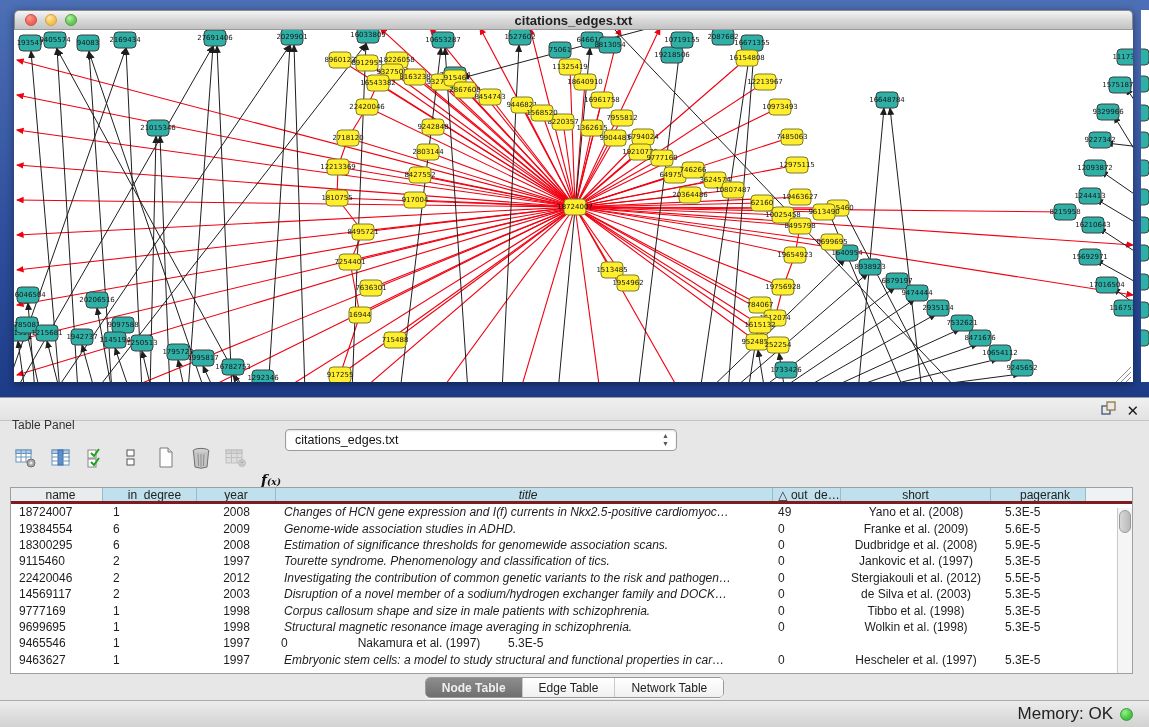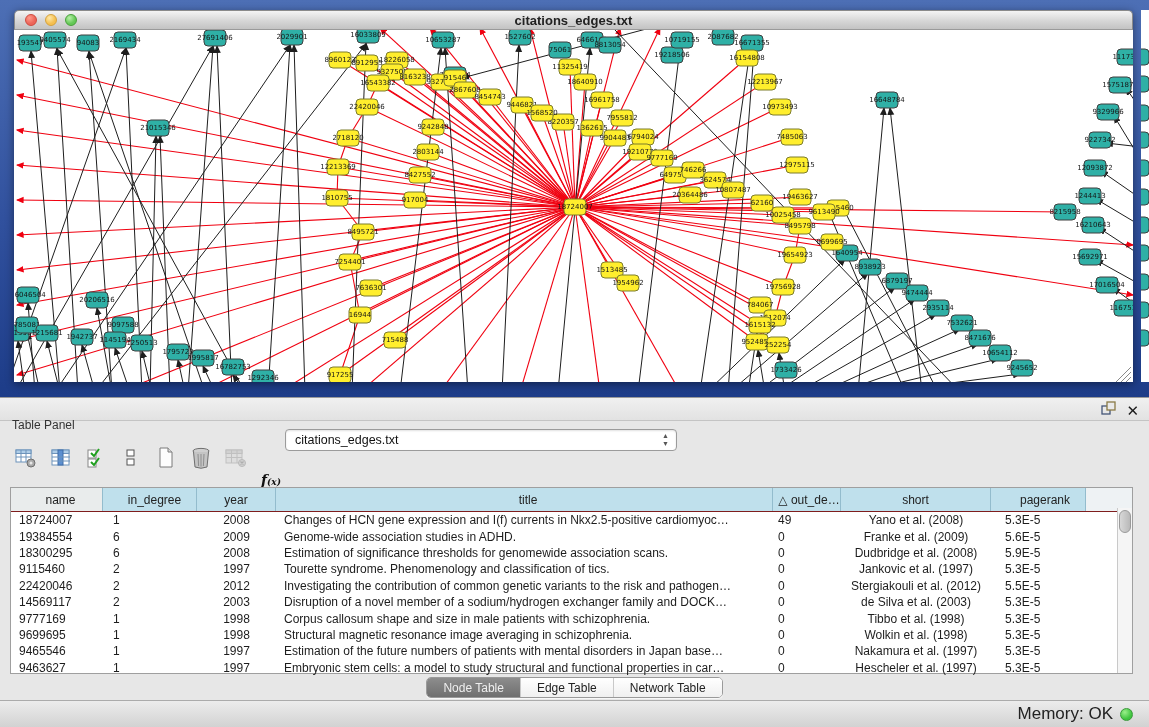"name" .thead { border-bottom: 1px solid #7f1d1d -> 3px solid #7f1d1d; height: 24px -> 16px }
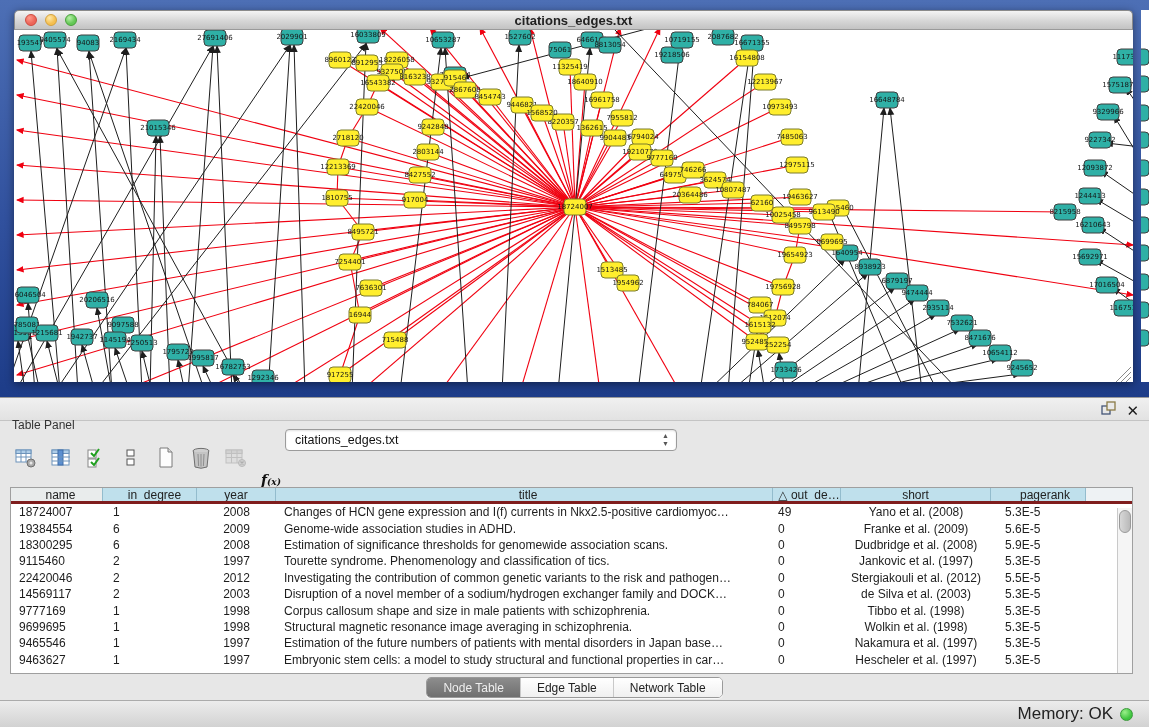"title" .c3 { font-style: none -> italic }
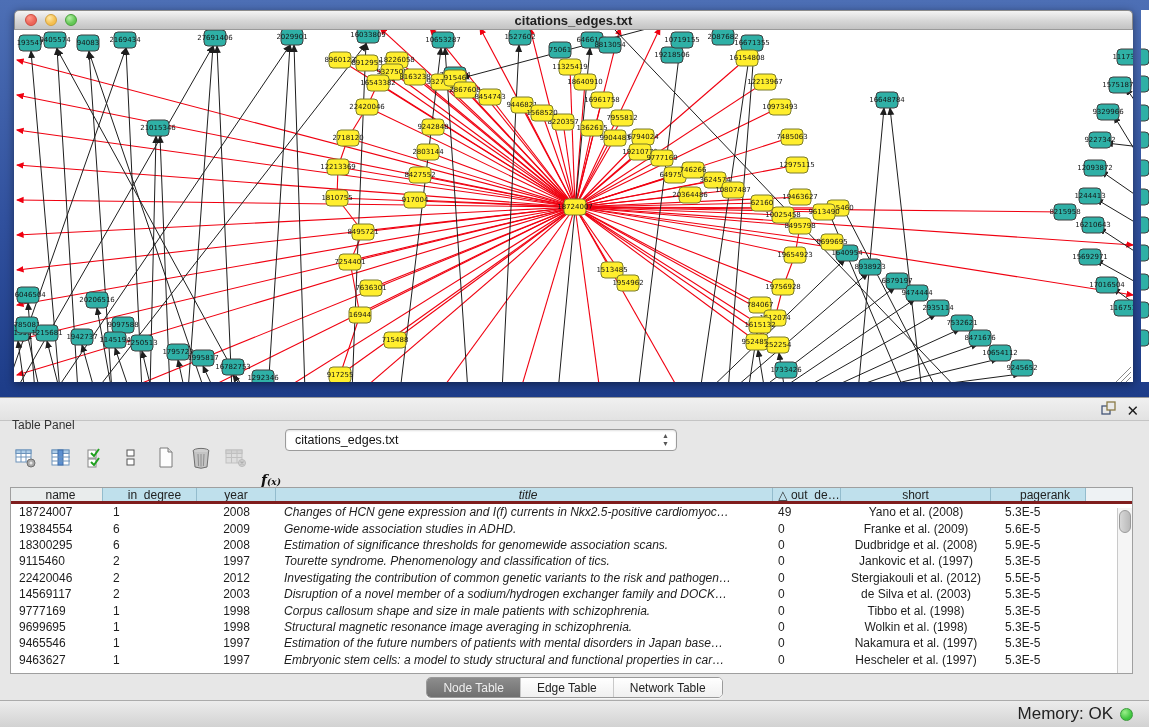"Estimation of the future numbers" div.tcell { html: <div>Estimation of the future numbers of patients with mental disorders in Japan base…</div> -> none }
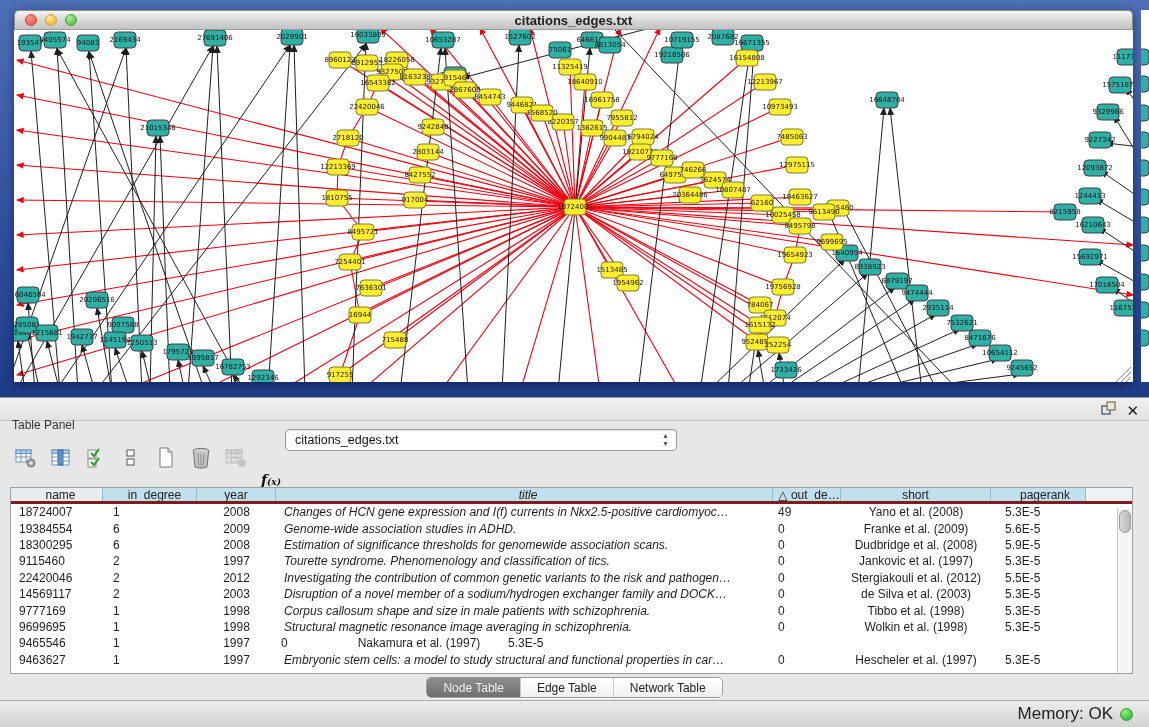"Node Table" .segbtn.sel { font-weight: none -> bold }
